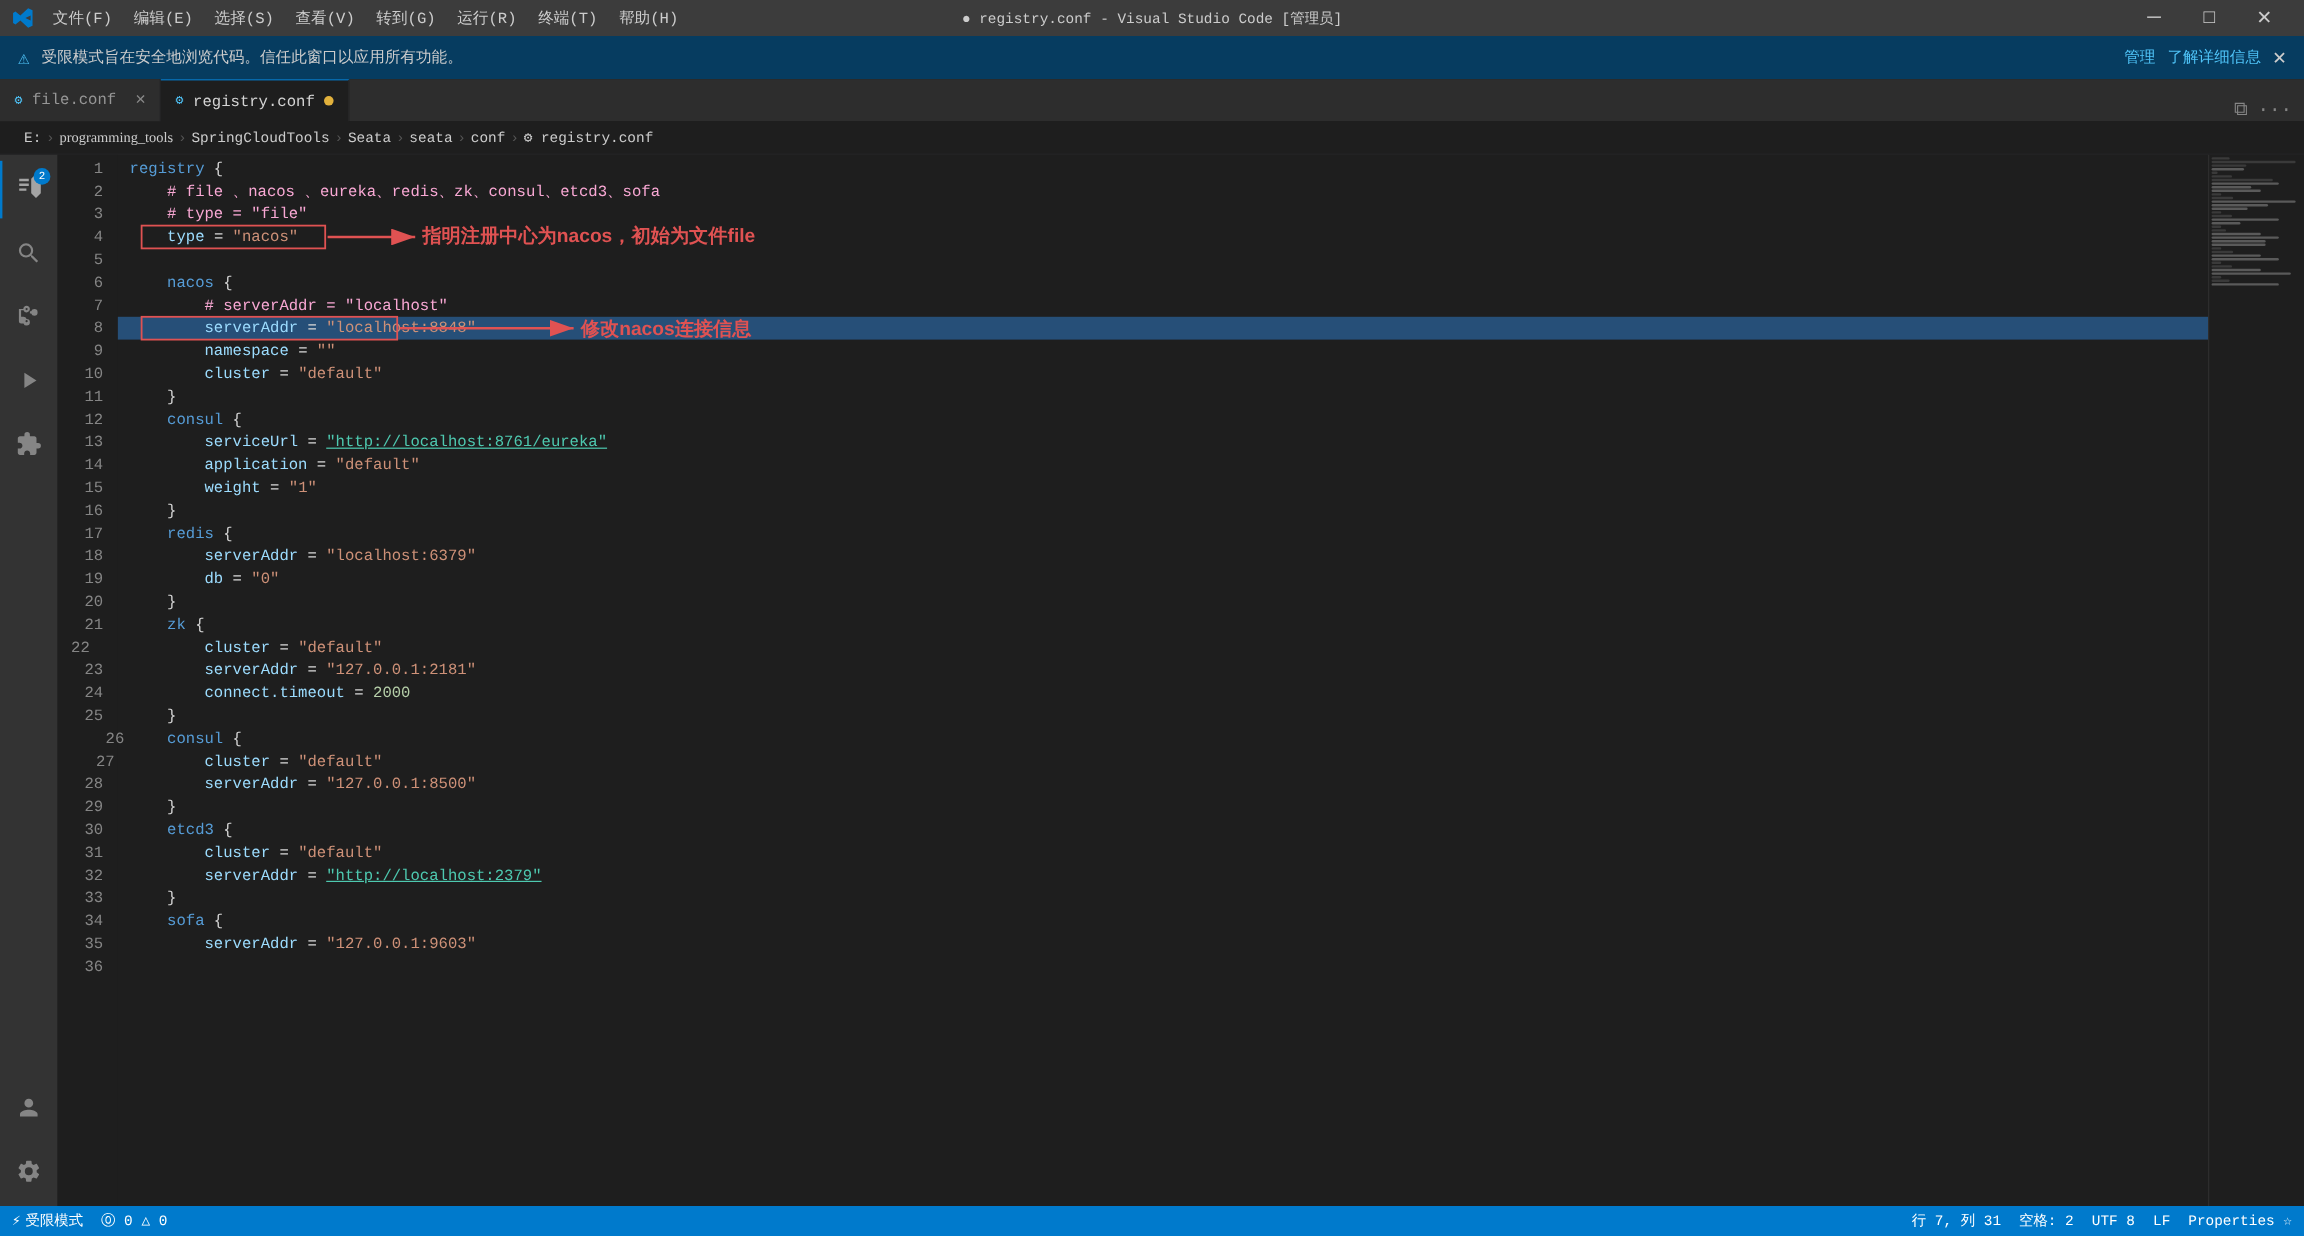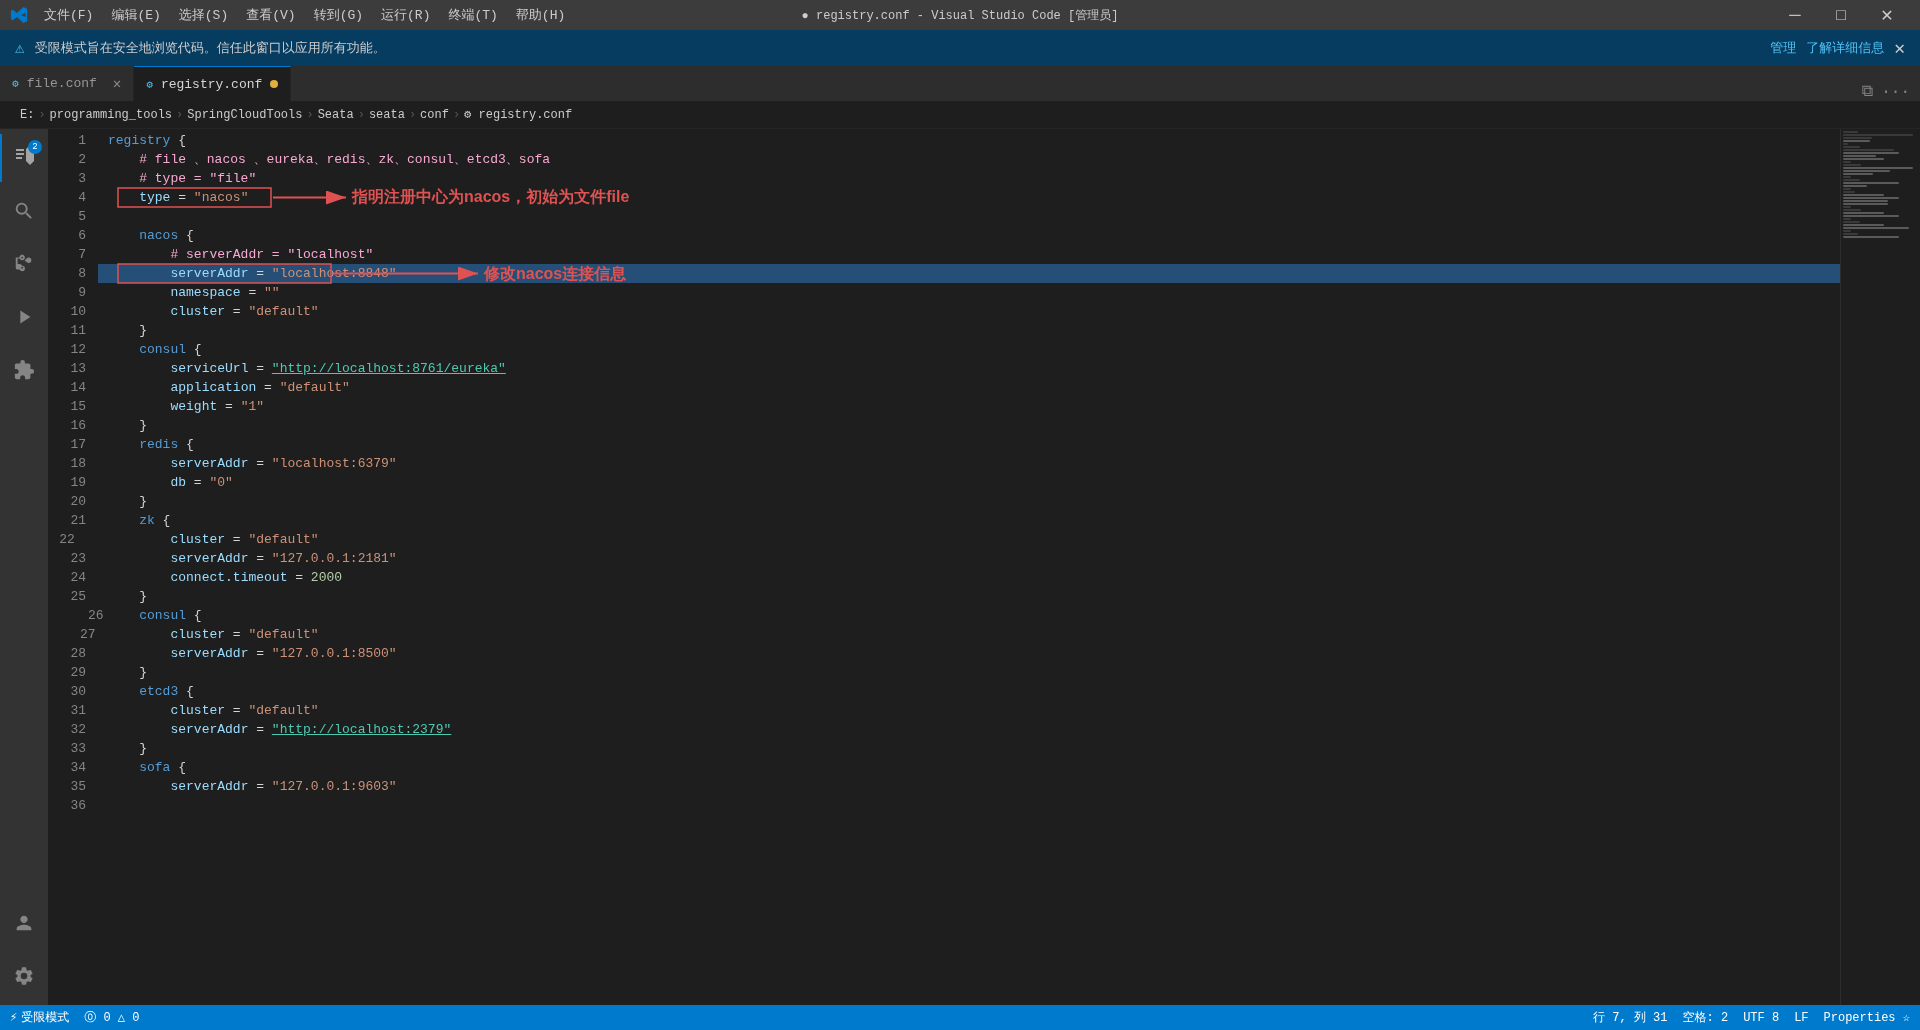"programming_tools" span { font-family: none -> Liberation Serif, serif }
